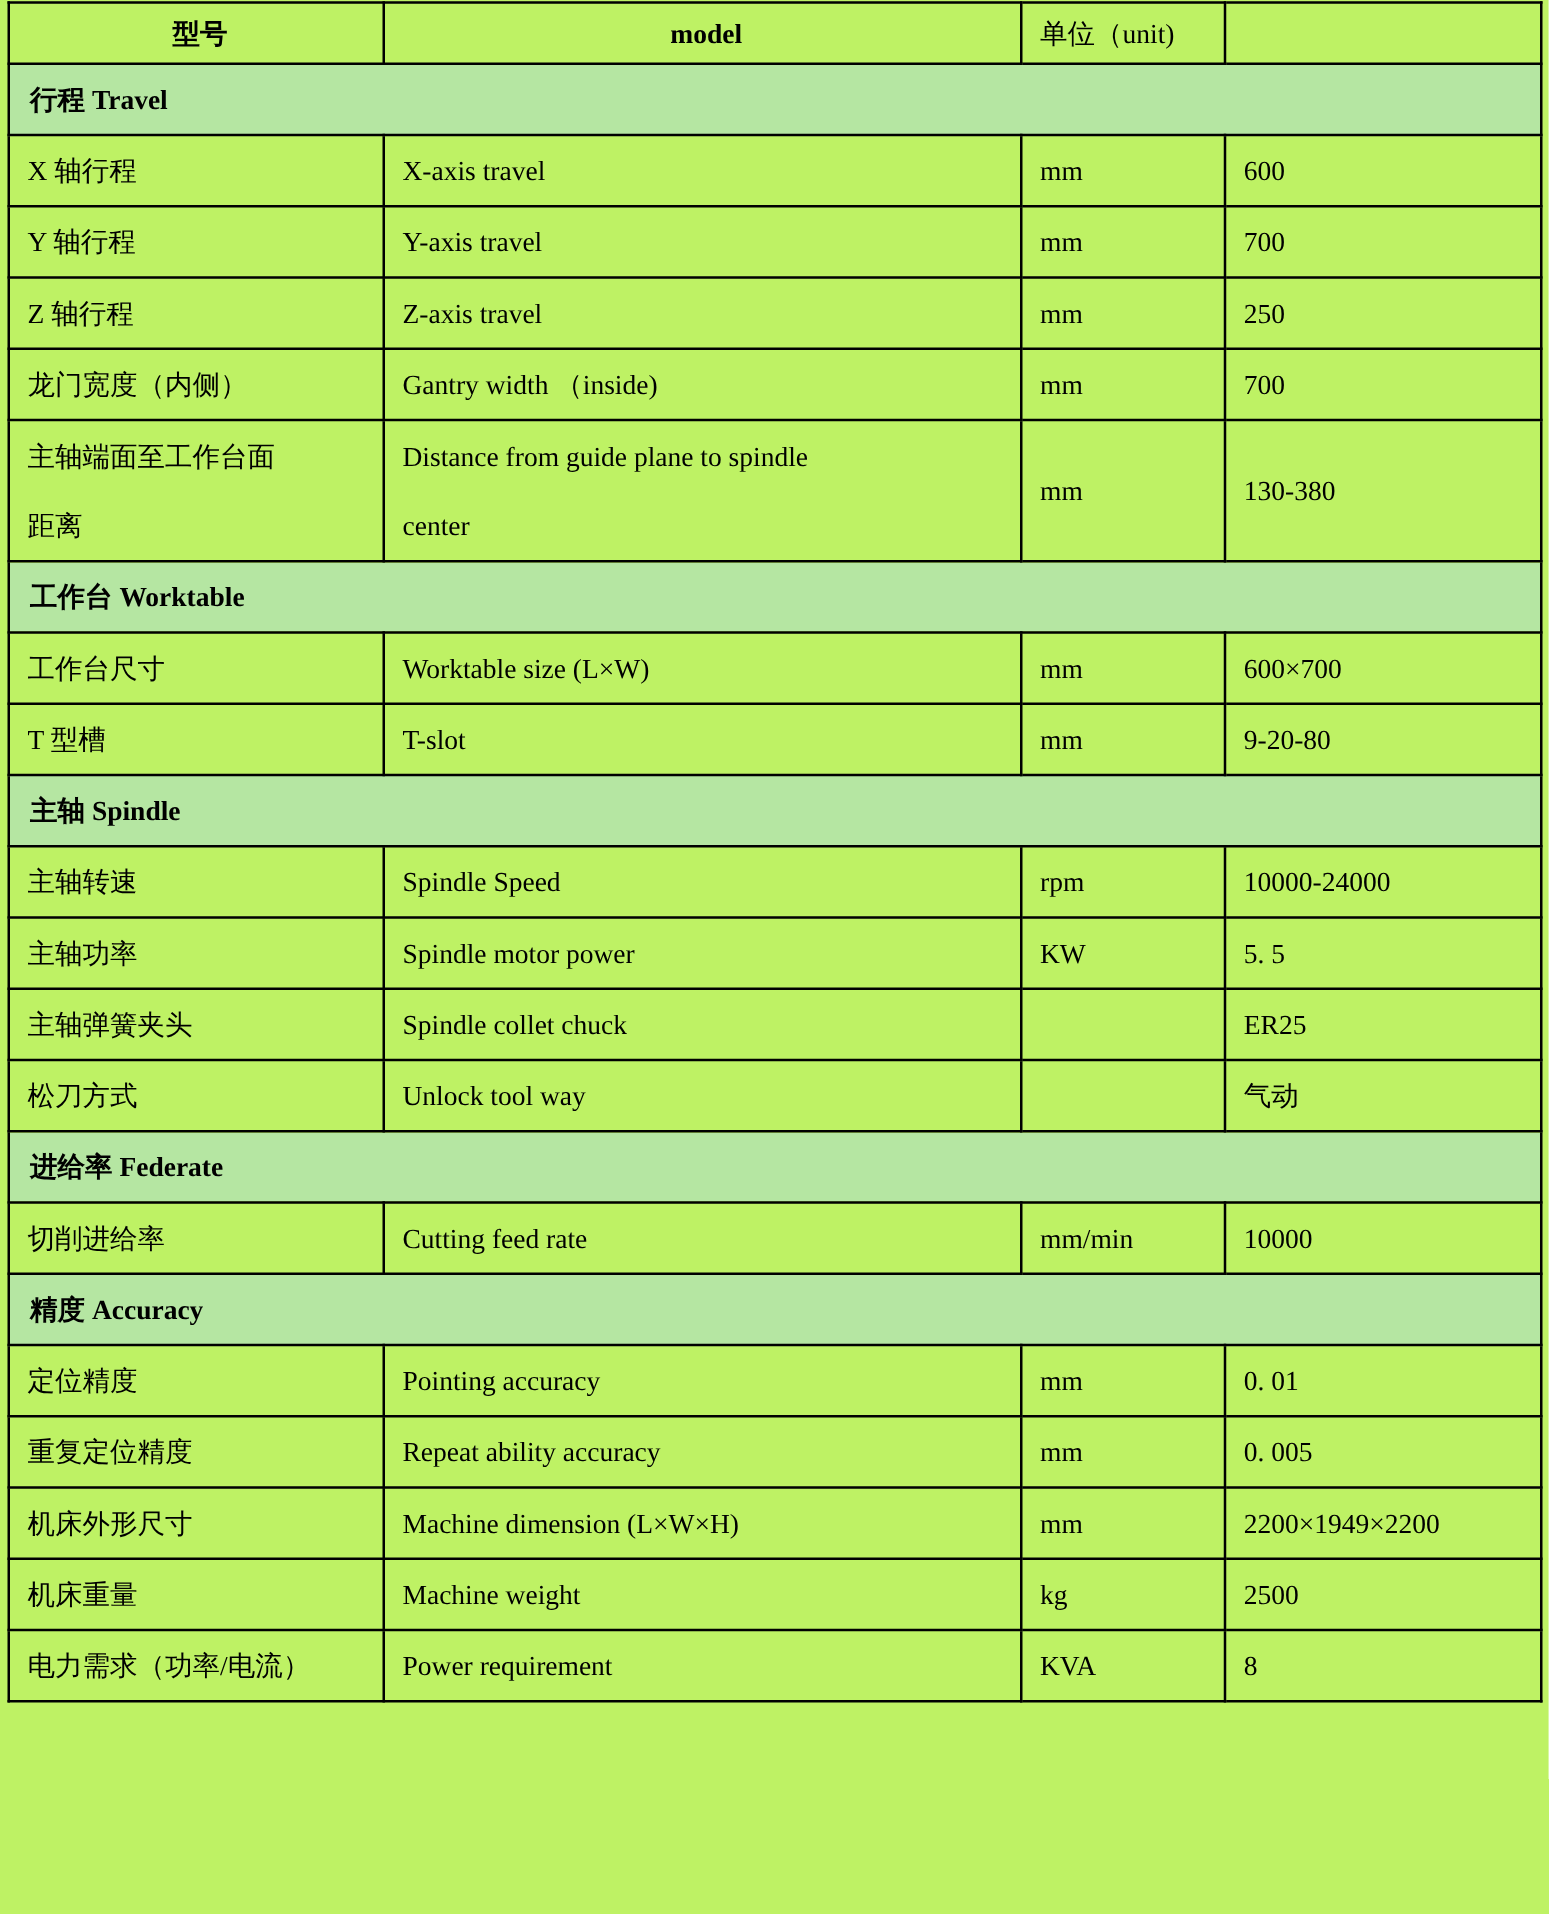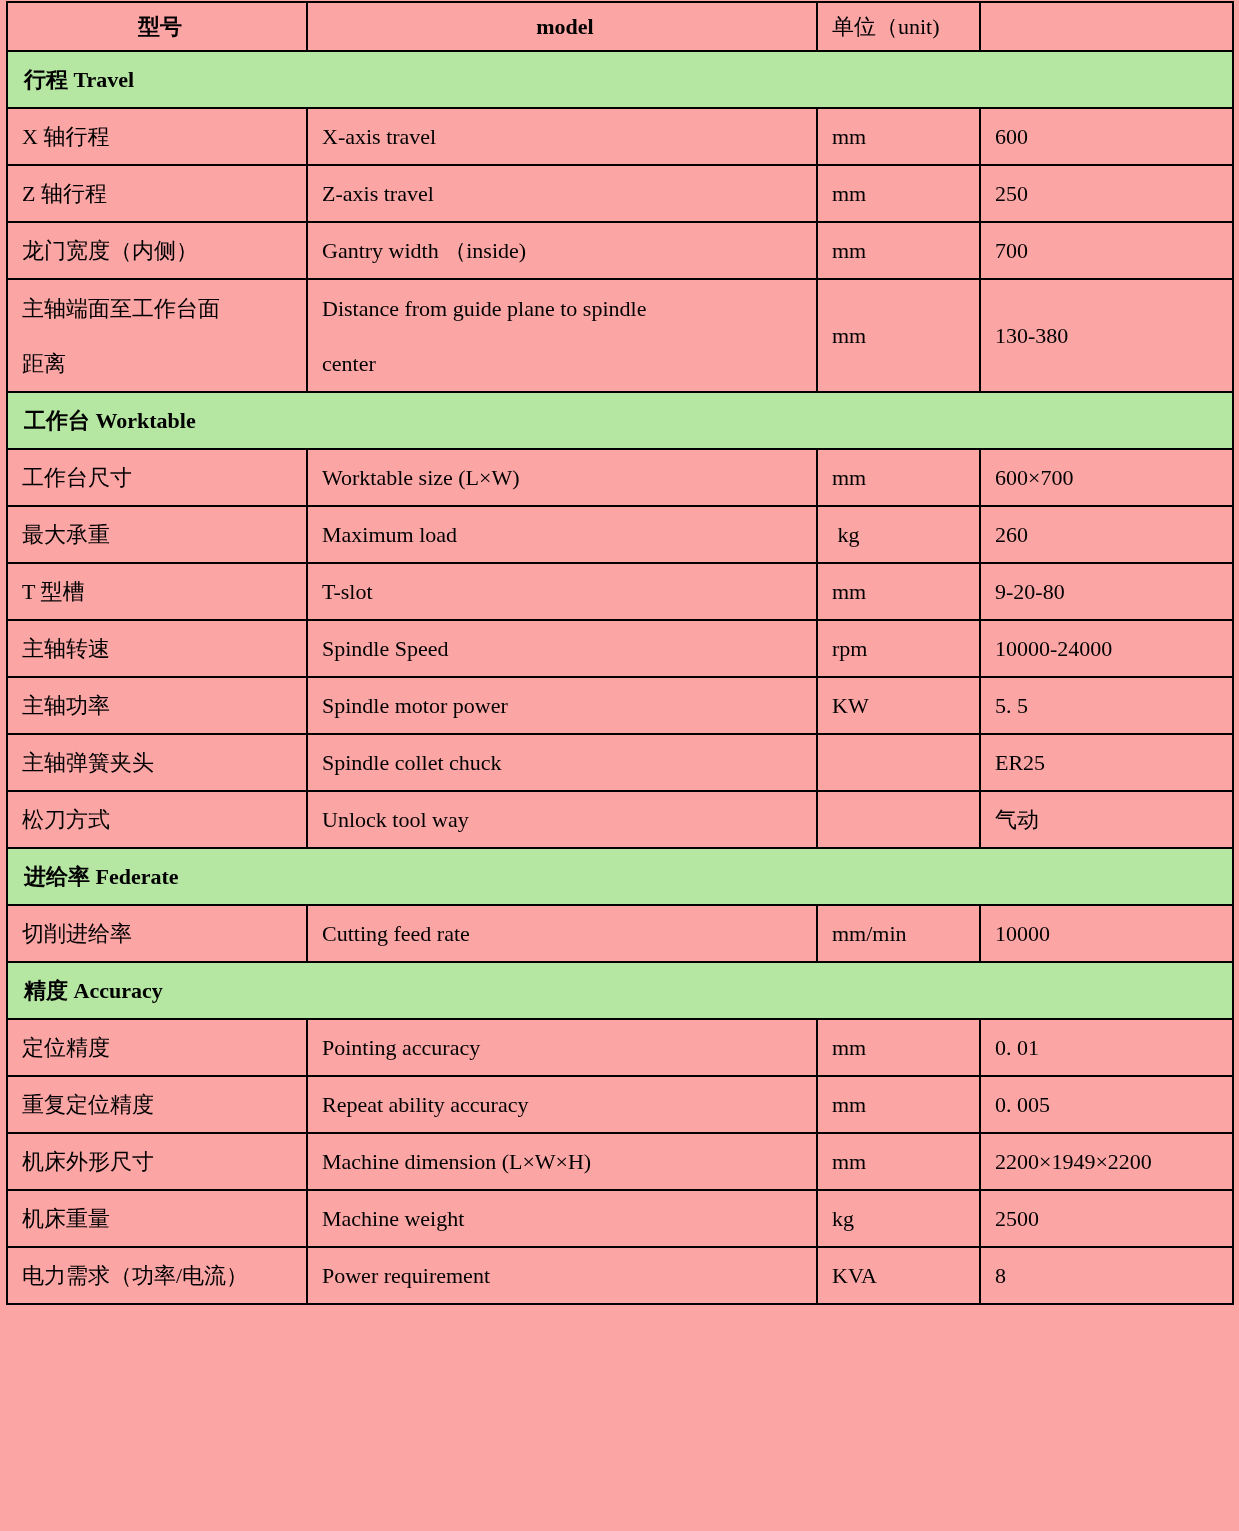"型号" .page { background: #fca5a5 -> #bef264 }
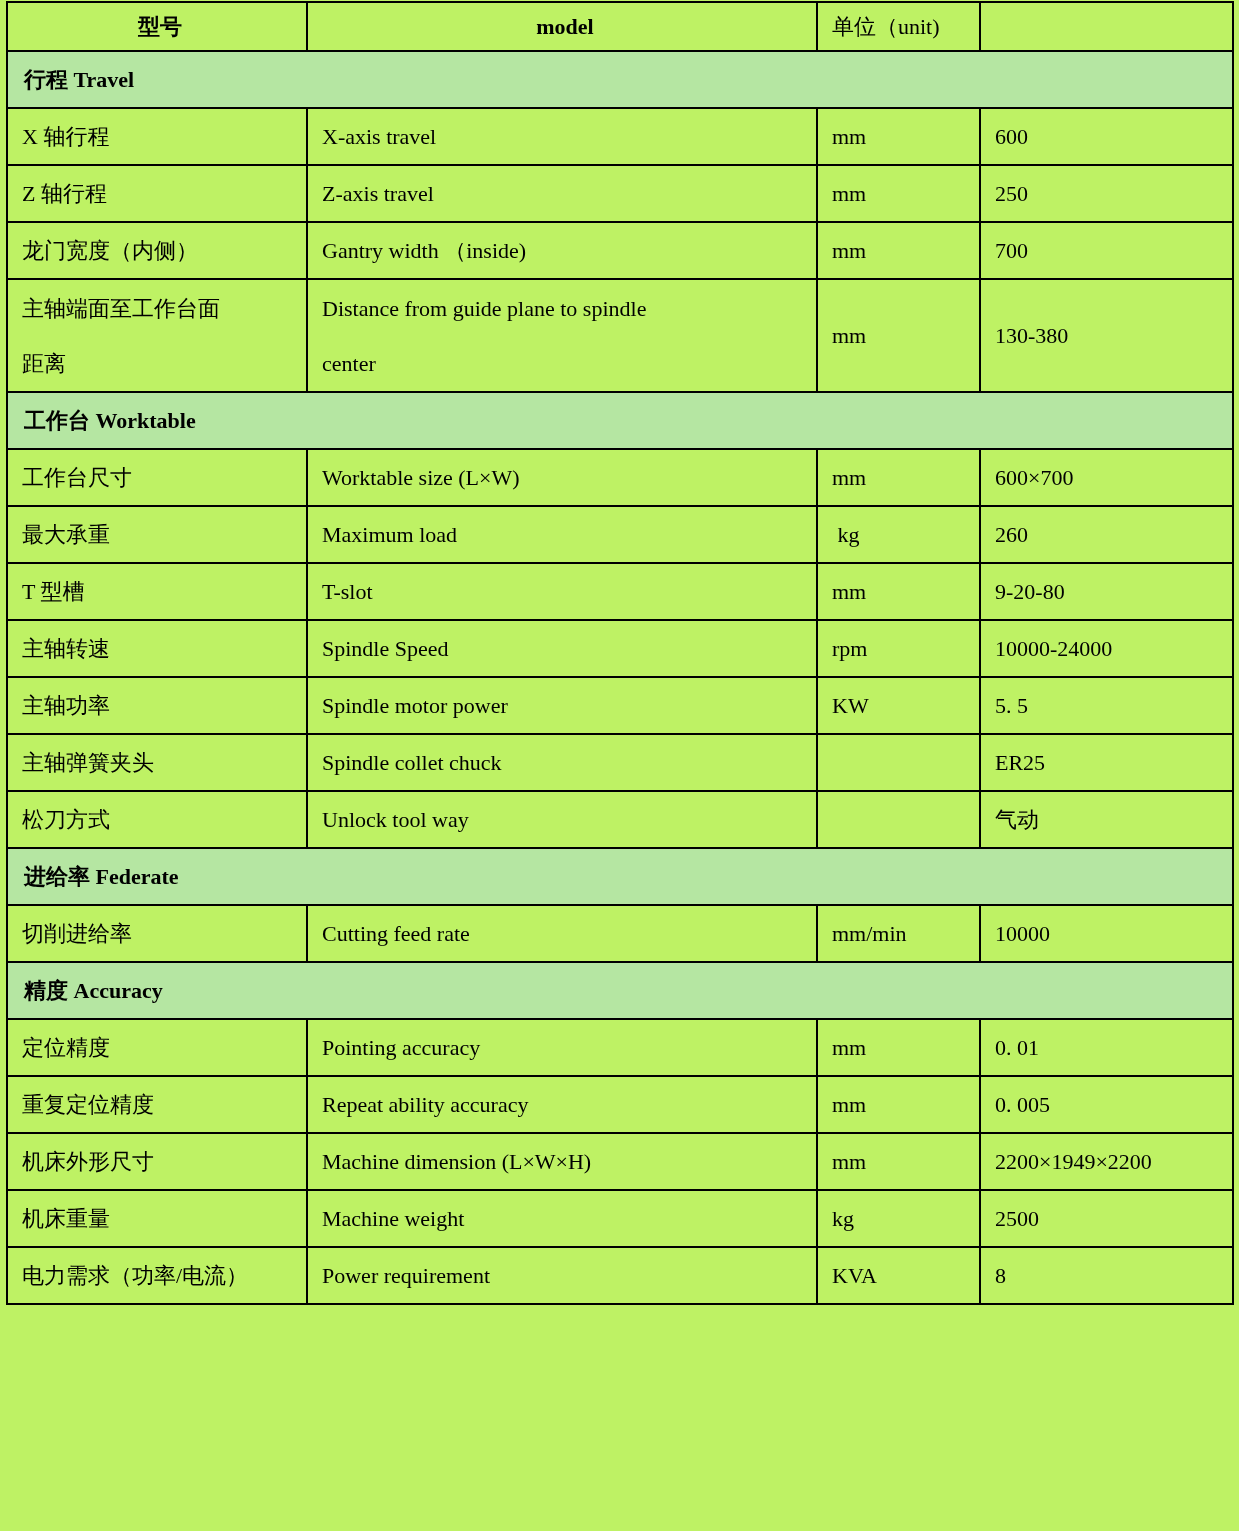"Y 轴行程" tr.data-row { html: none -> <tr> <td>Y 轴行程</td> <td>Y-axis travel</td> <td>mm</td> <td>700</td> </tr> }
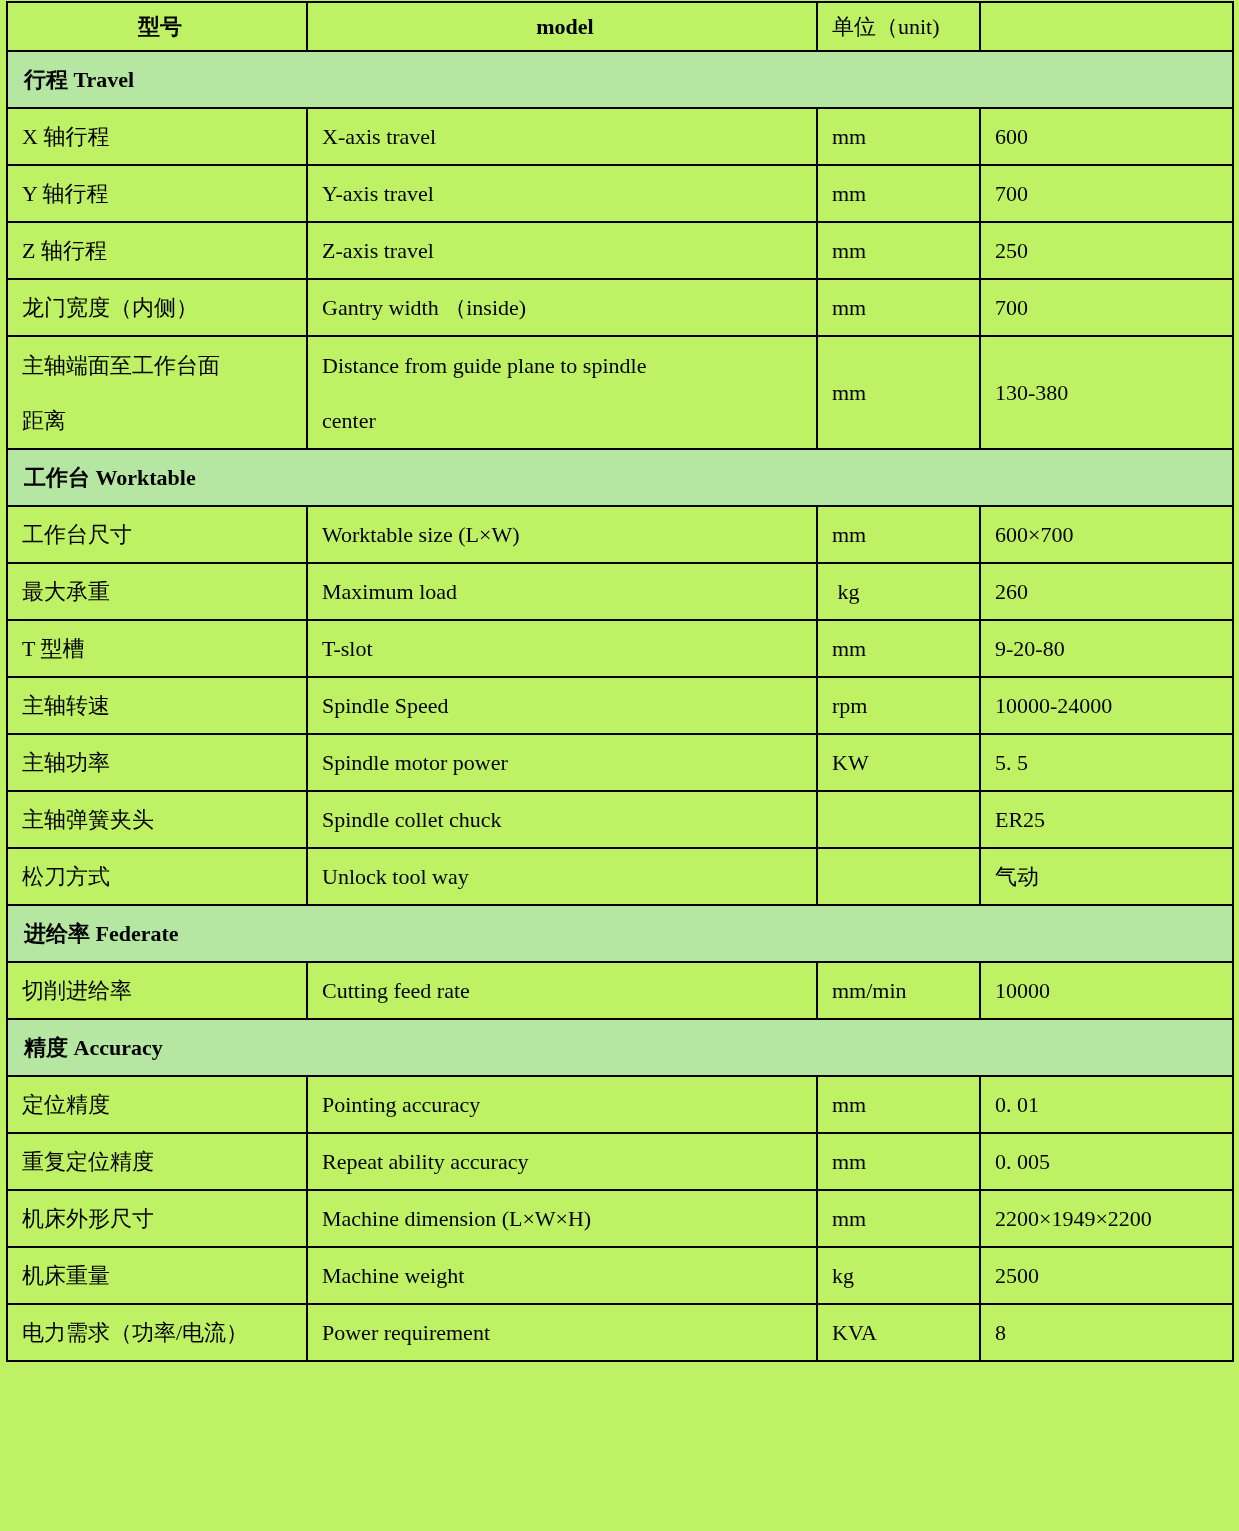"最大承重" tr.data-row { html: <tr> <td>最大承重</td> <td>Maximum load</td> <td> kg</td> <td>260</td> </tr> -> none }
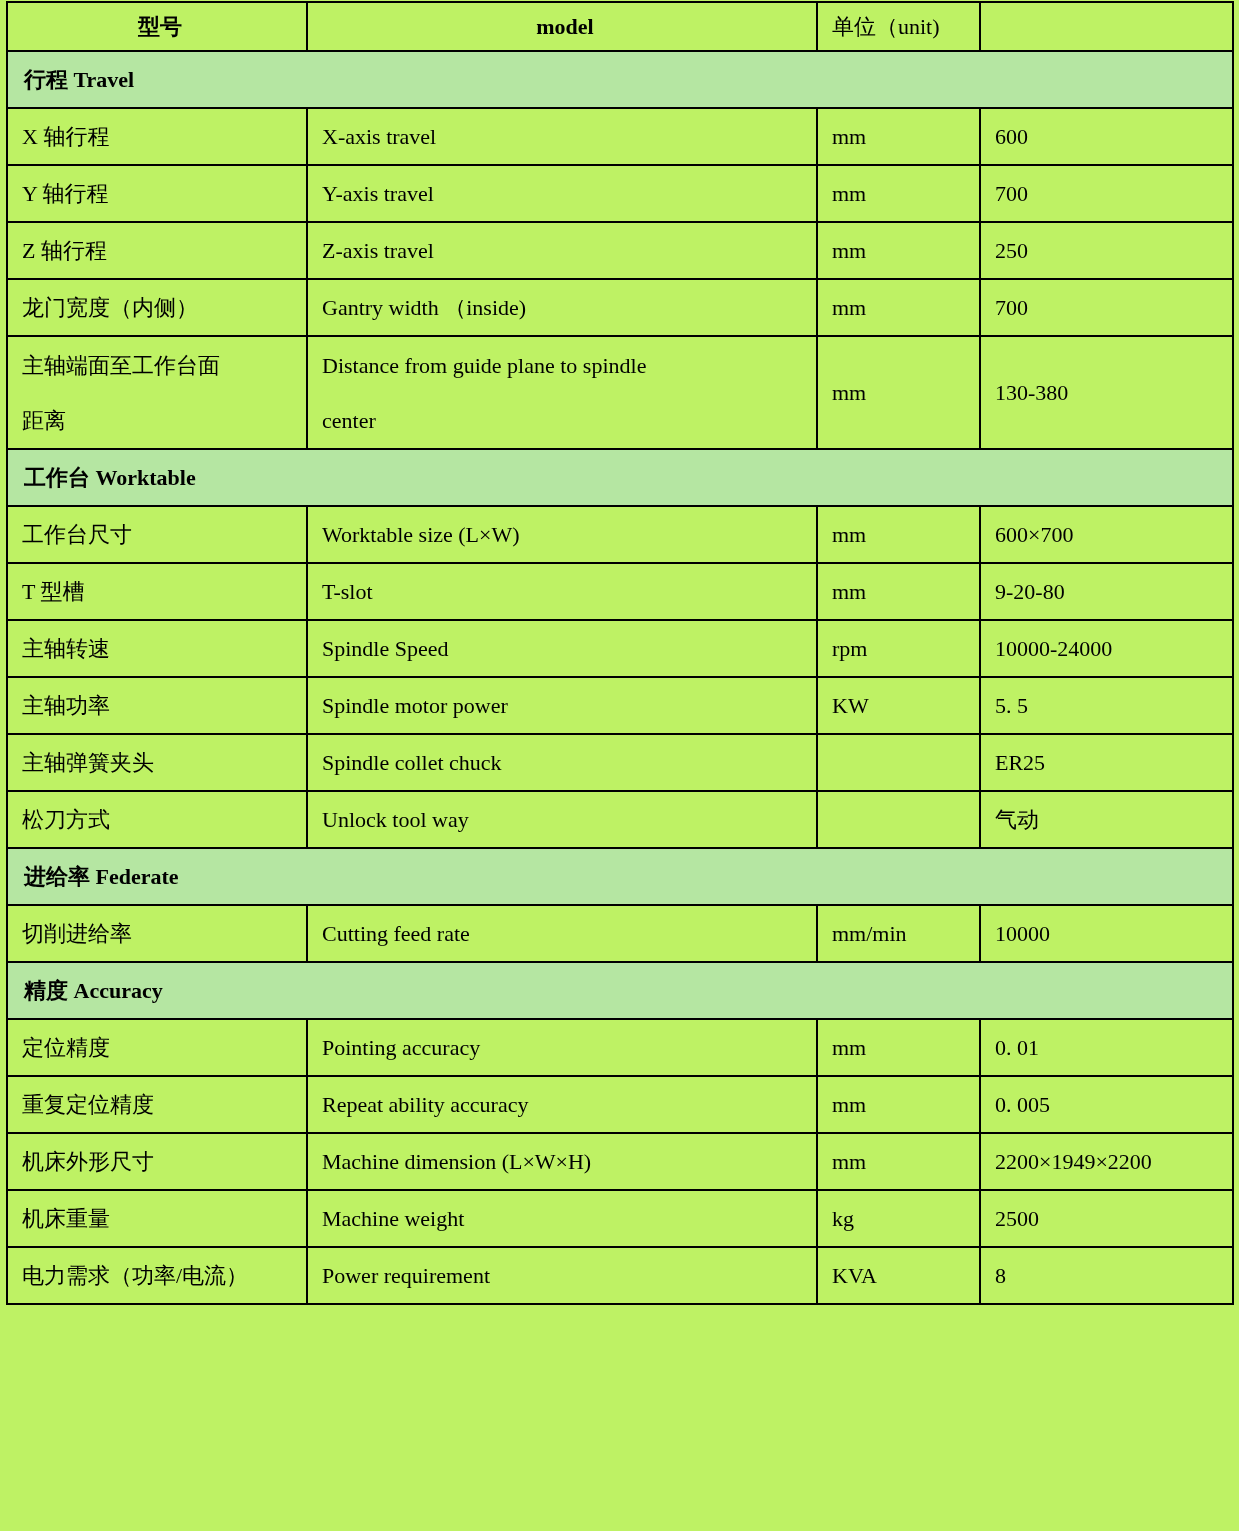"主轴 Spindle" tr.section-row { html: none -> <tr> <td>主轴 Spindle</td> </tr> }
